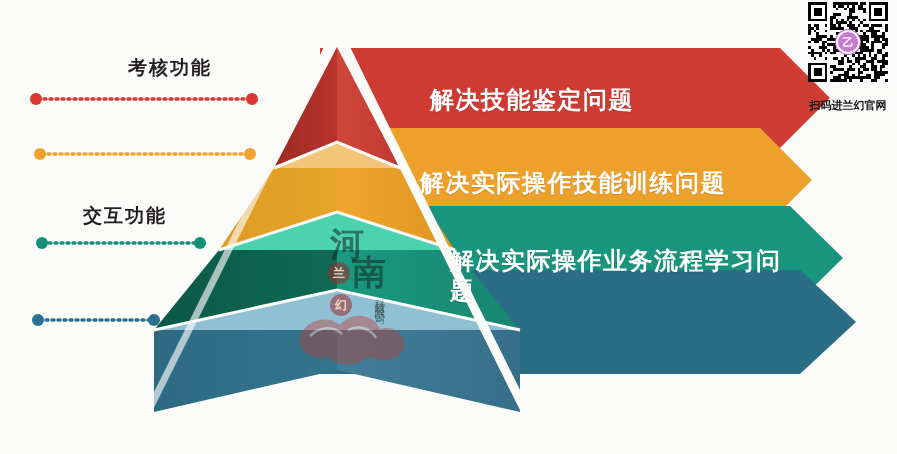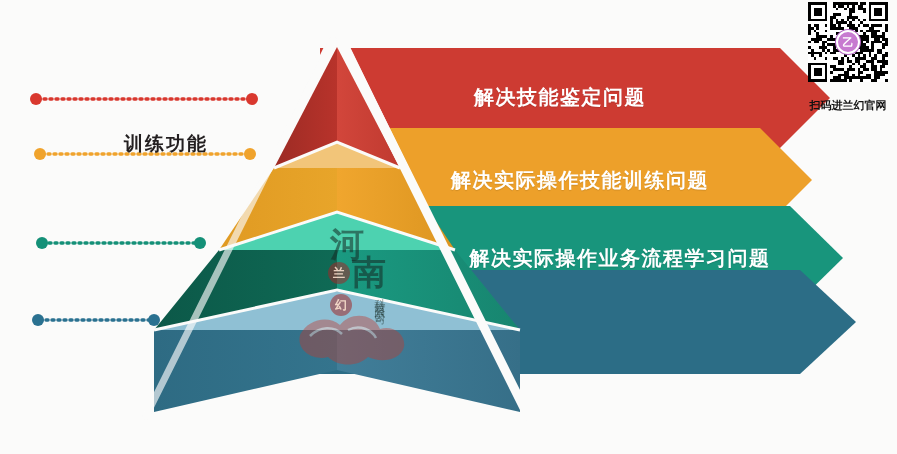"考核功能" div.left-label { html: none -> <div>考核功能</div> }
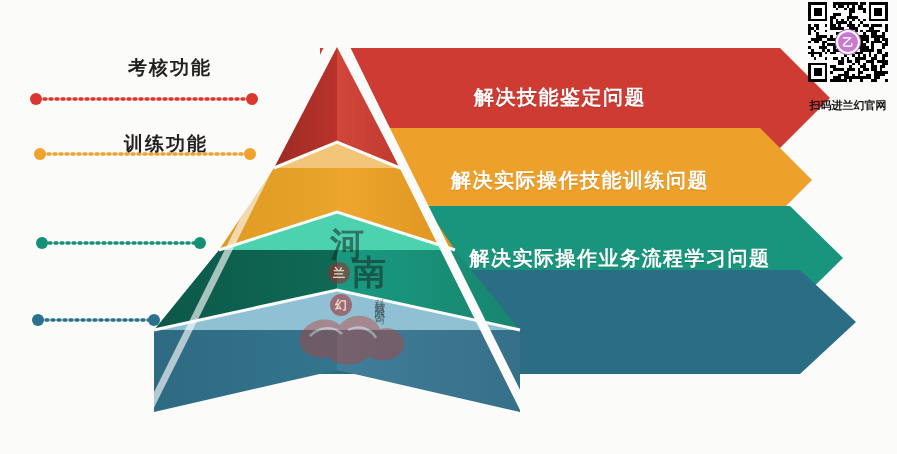"解决技能鉴定问题" .banner-text { font-size: 20px -> 24px; text-align: center -> left }
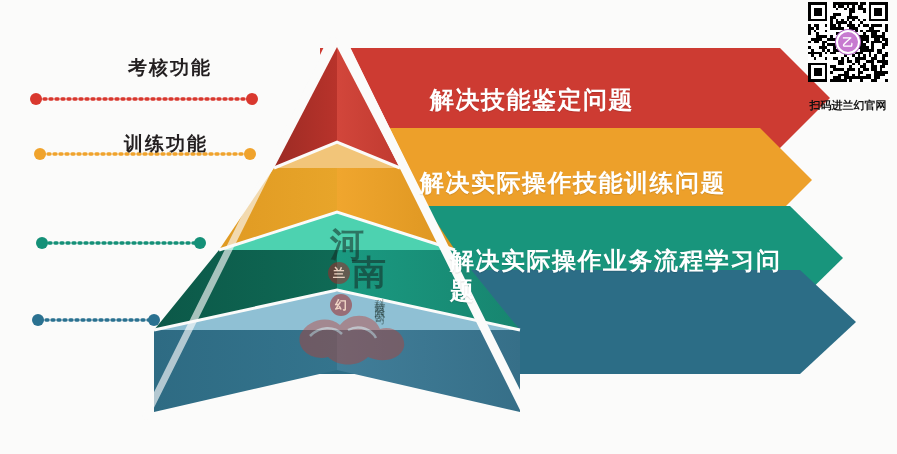"训练功能" div.left-label { html: <div>训练功能</div> -> none }
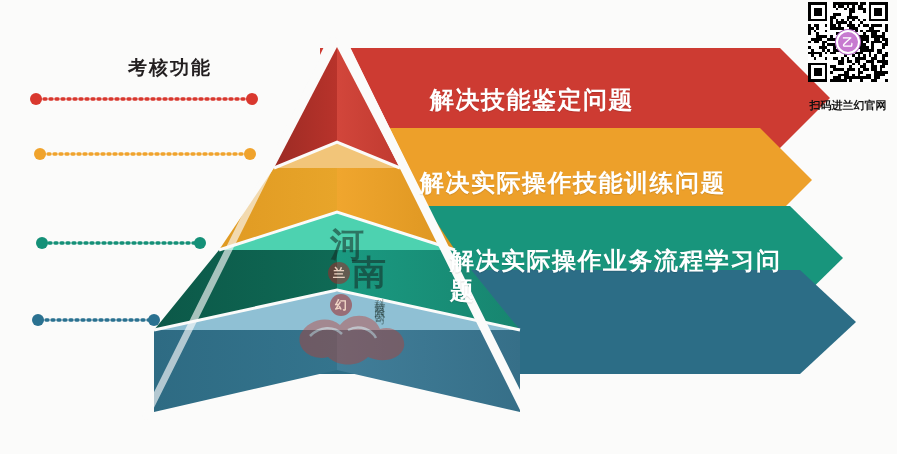"交互功能" div.left-label { html: none -> <div>交互功能</div> }
